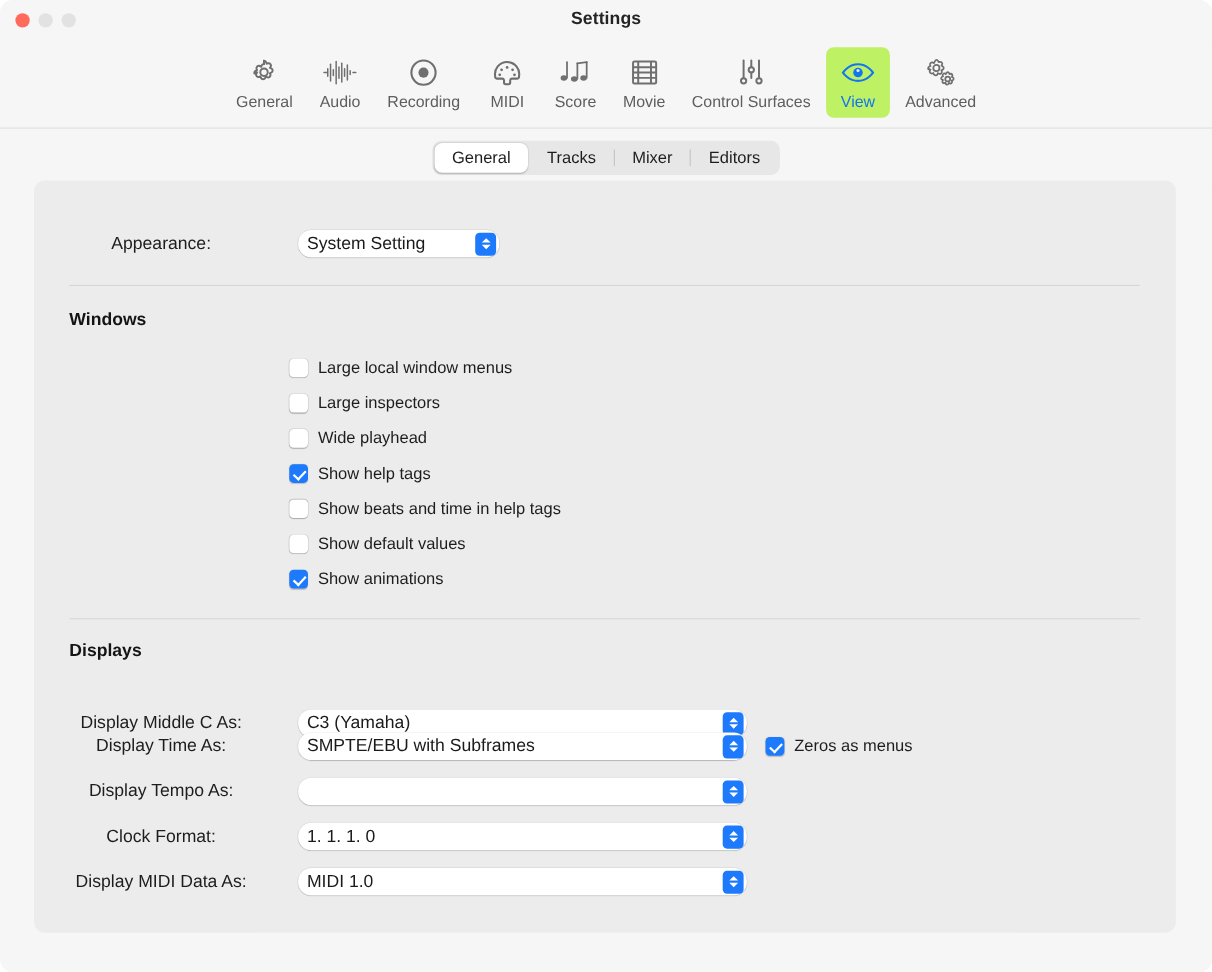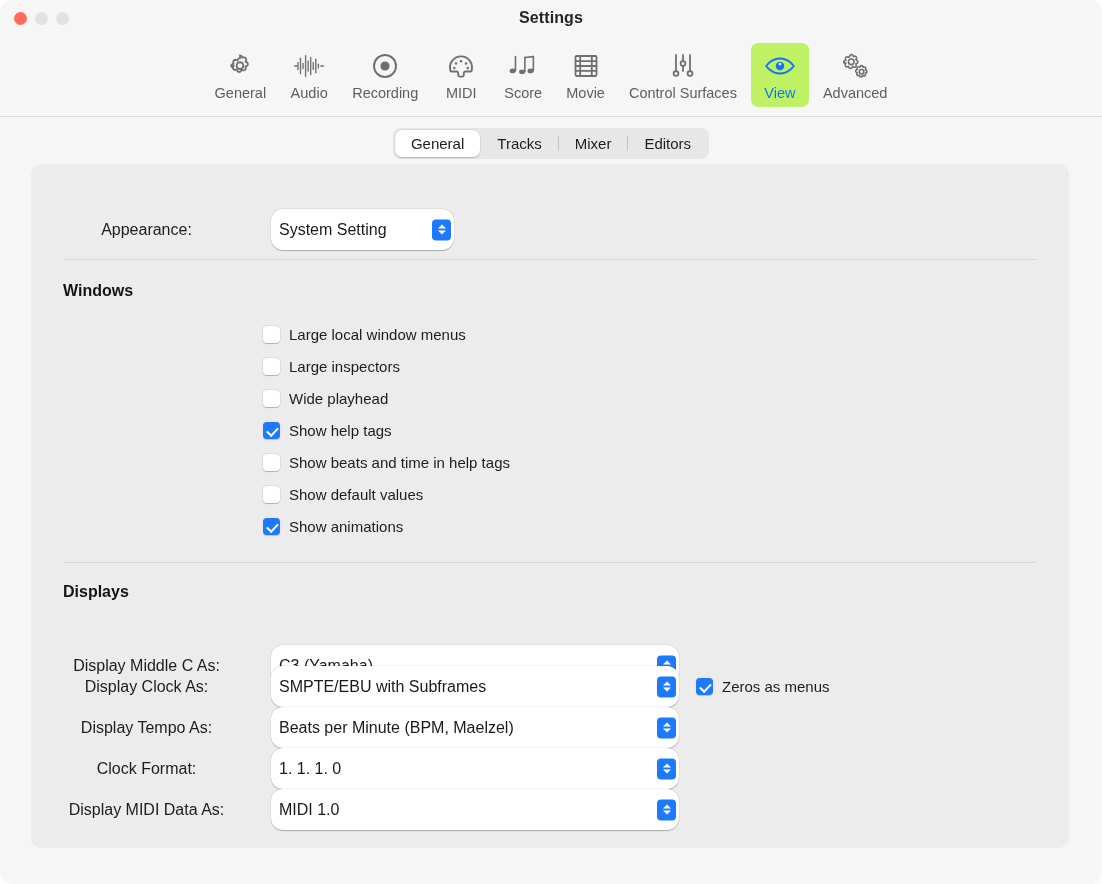"System Setting" .popup { height: 41px -> 25px }
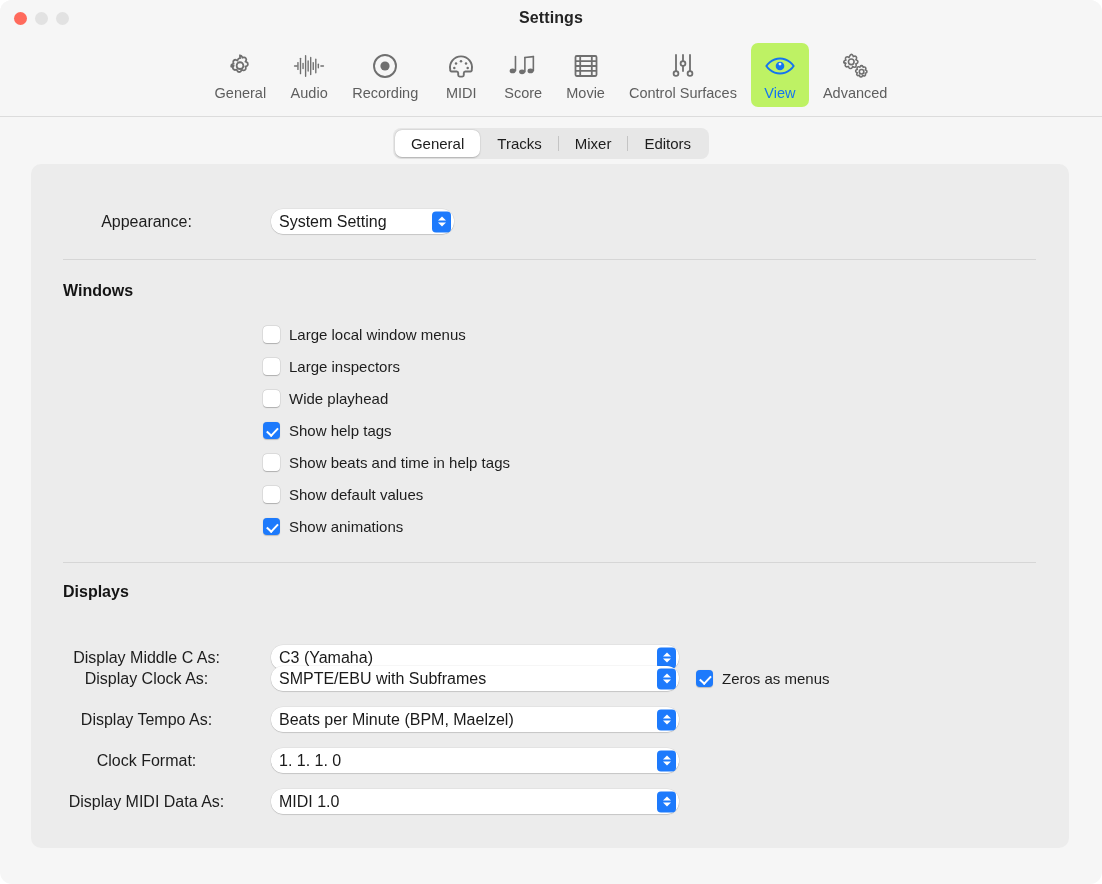"Display Clock As:" span.field-label { text: Clock -> Time }
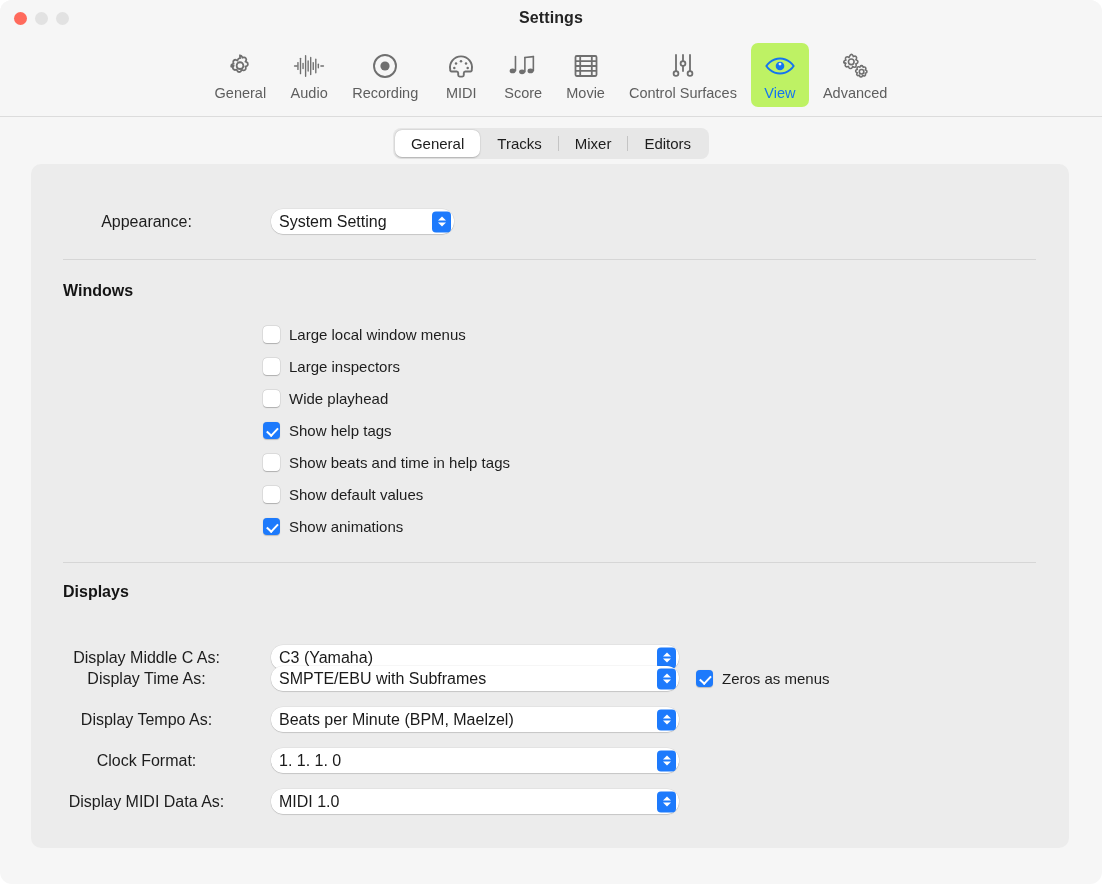"Beats per Minute (BPM, Maelzel)" span.value { html: <span>Beats per Minute (BPM, Maelzel)</span> -> none }
